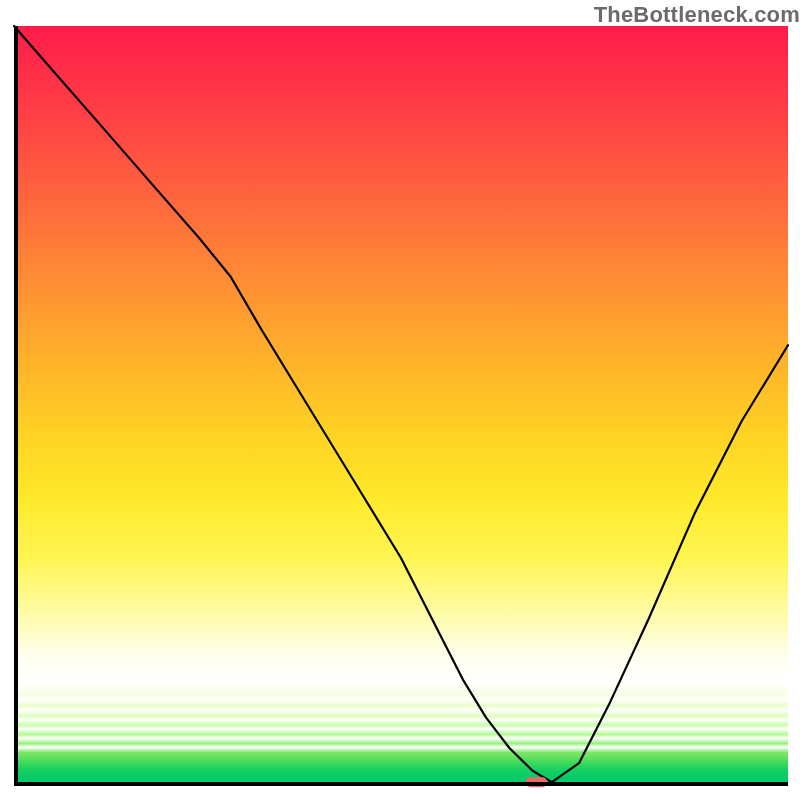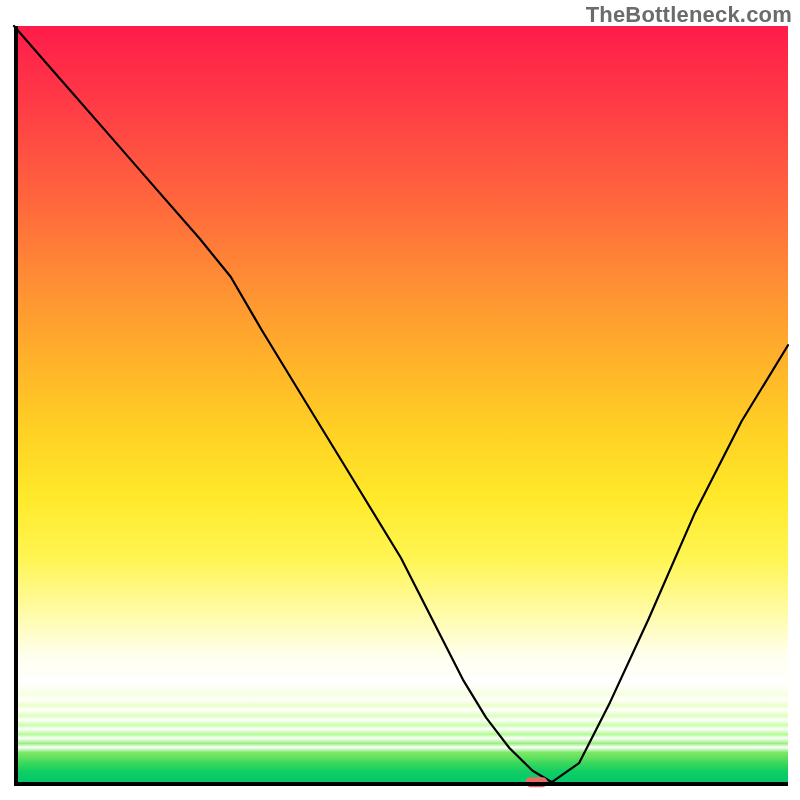"TheBottleneck.com" .watermark { right: 8px -> 0 }
